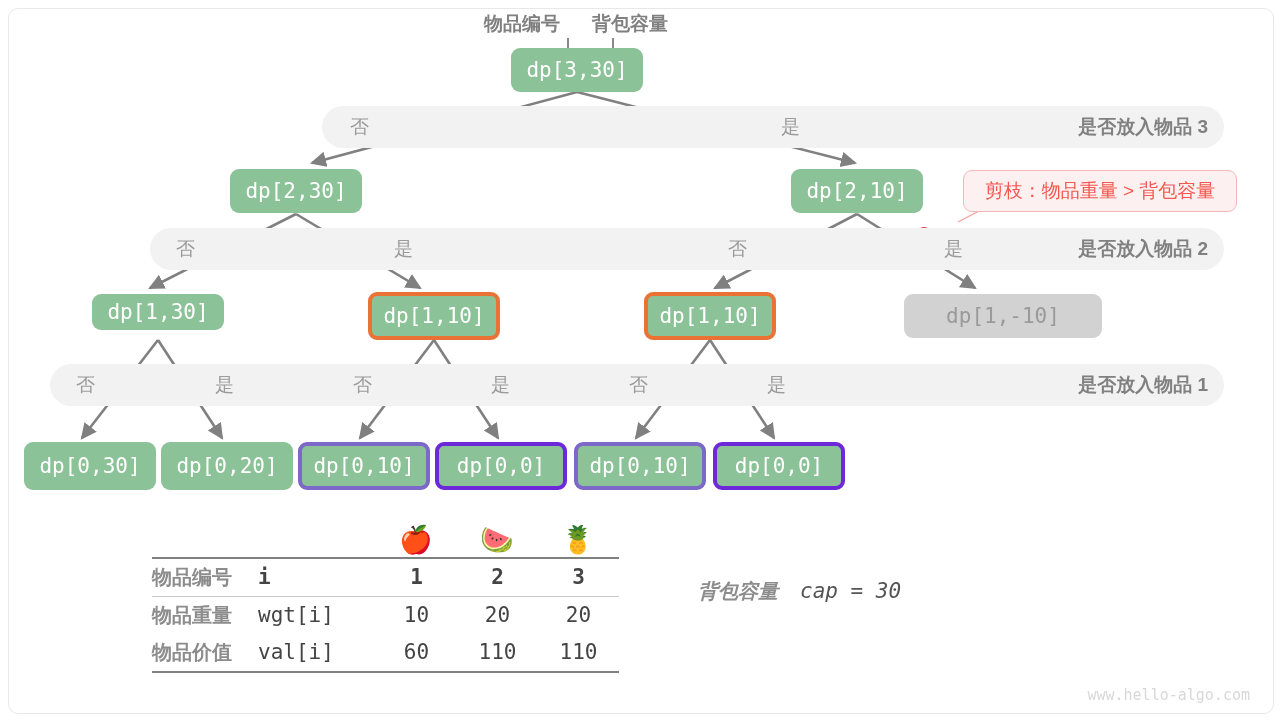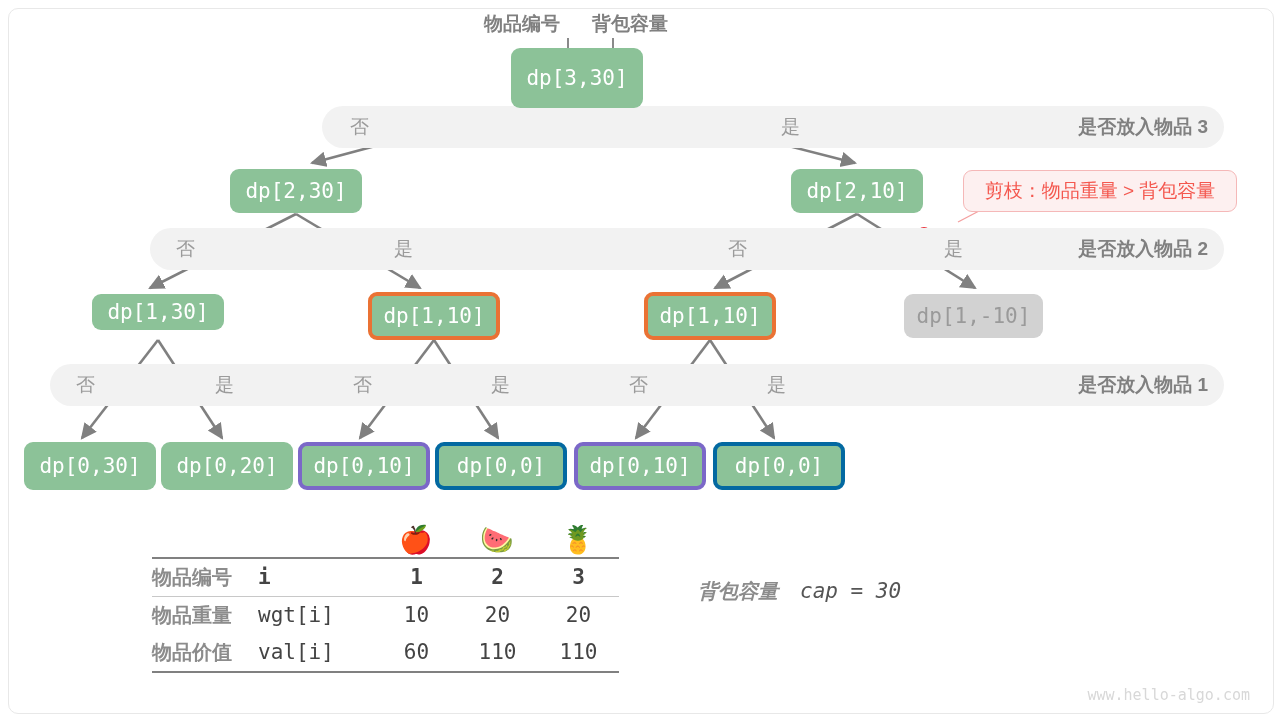"dp[3,30]" div.node { height: 60px -> 44px }
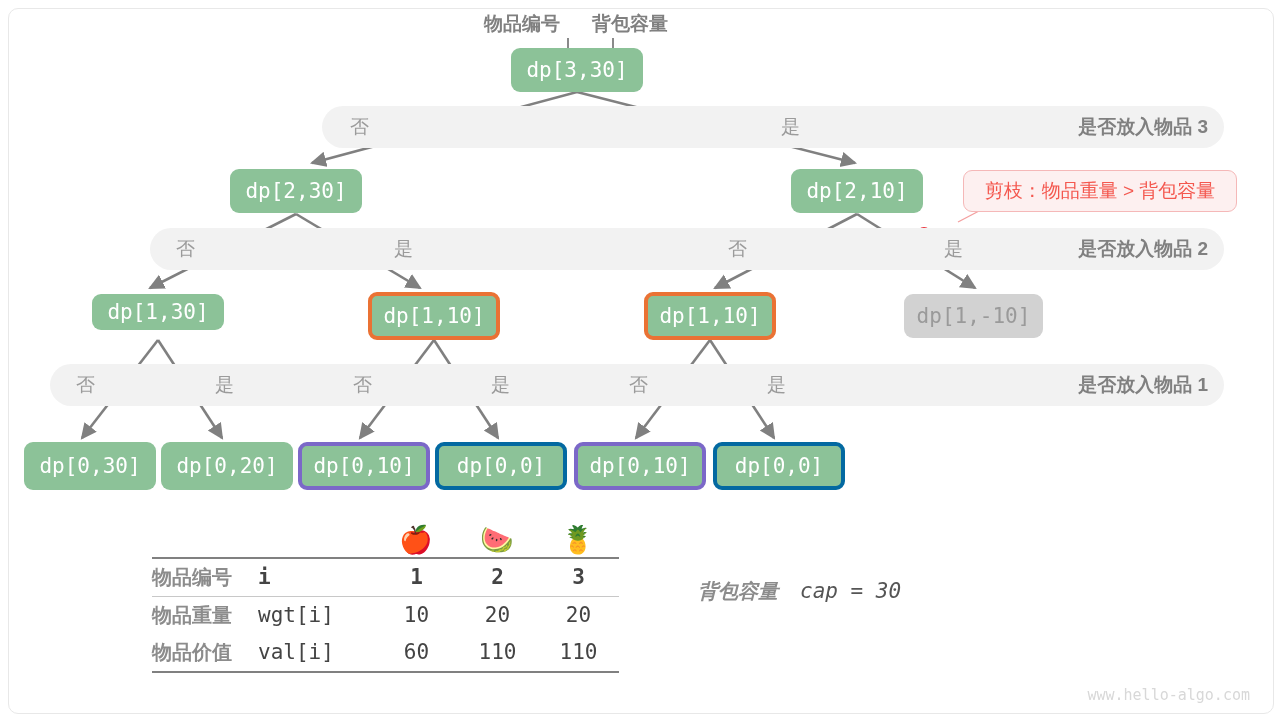"dp[1,-10]" div.node { width: 139px -> 198px }
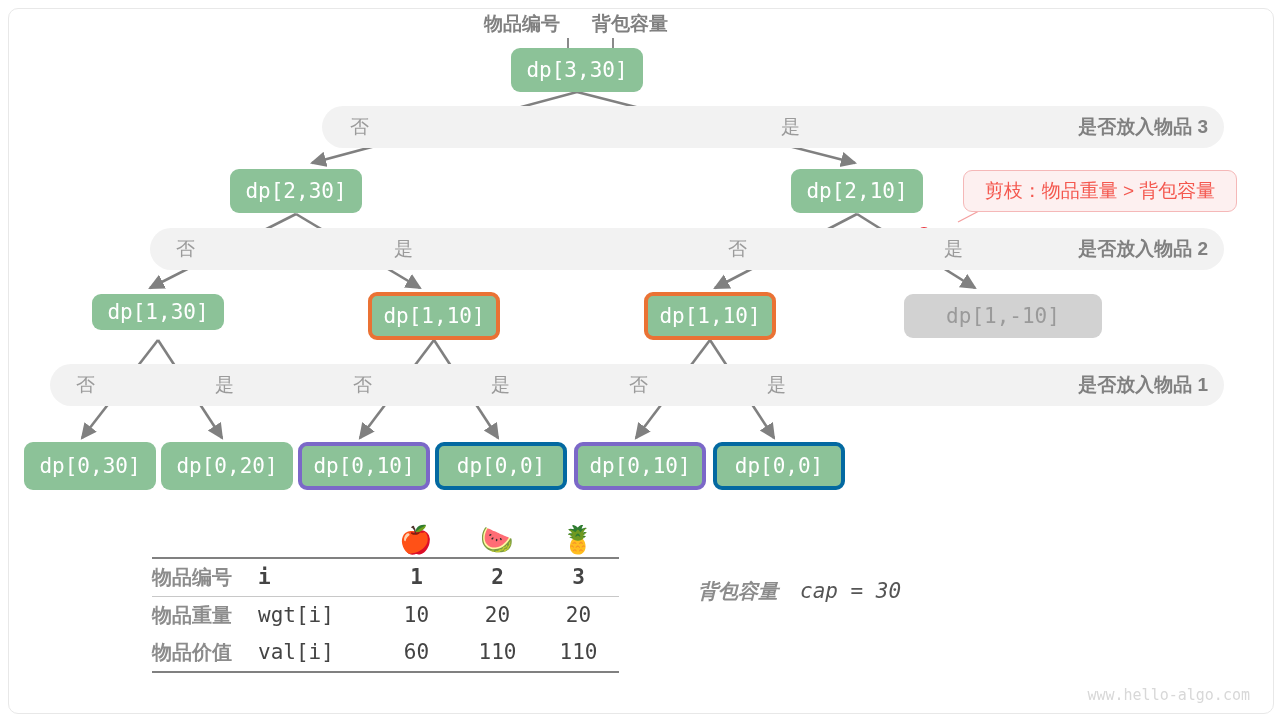"dp[0,0]" .node.b-blue { border: 4px solid #0369a1 -> 4px solid #6d28d9 }
